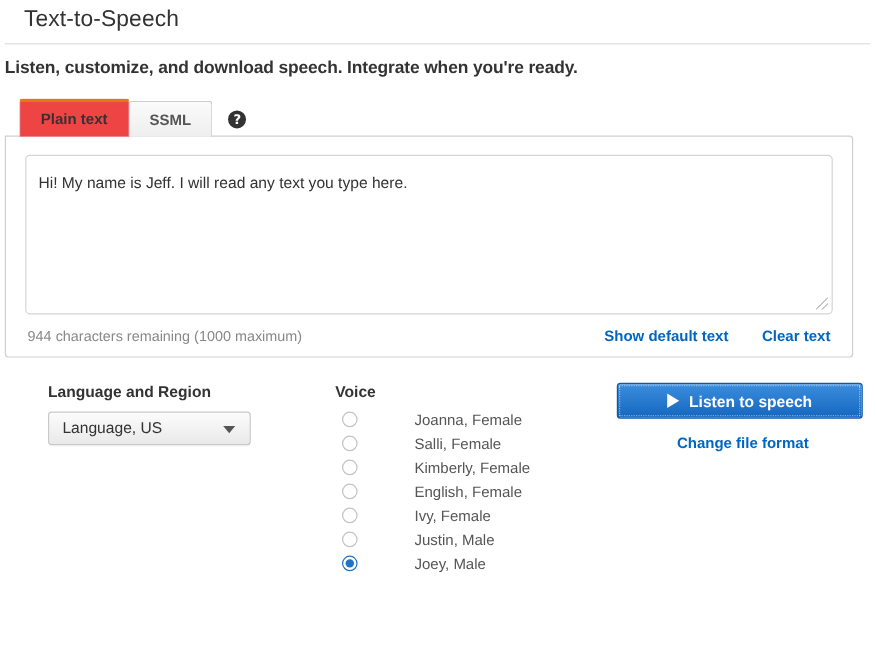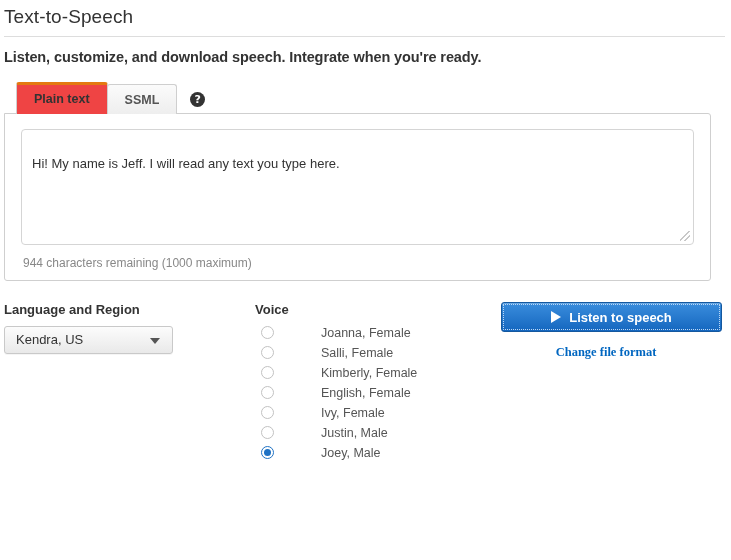"Text-to-Speech" .page-title { padding: 6px 0 8px 4px -> 6px 0 8px 20px }
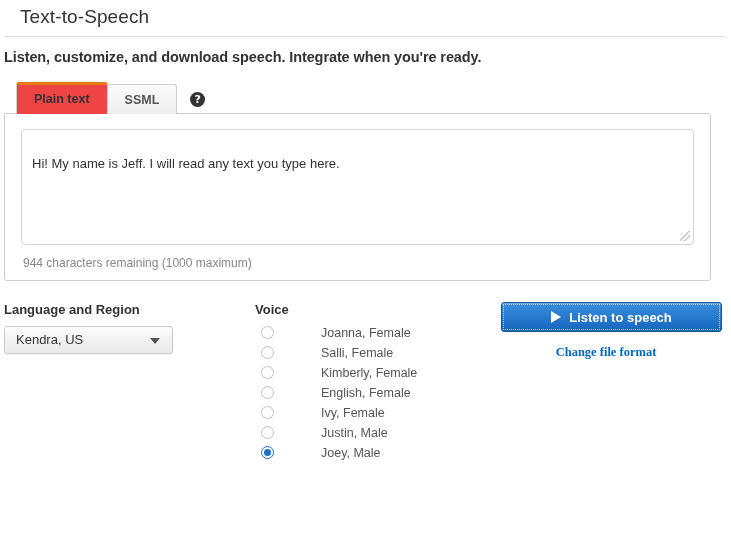"Hi! My name is Jeff." .ta-box { height: 116px -> 133px; padding: 25px 10px -> 14px 10px }
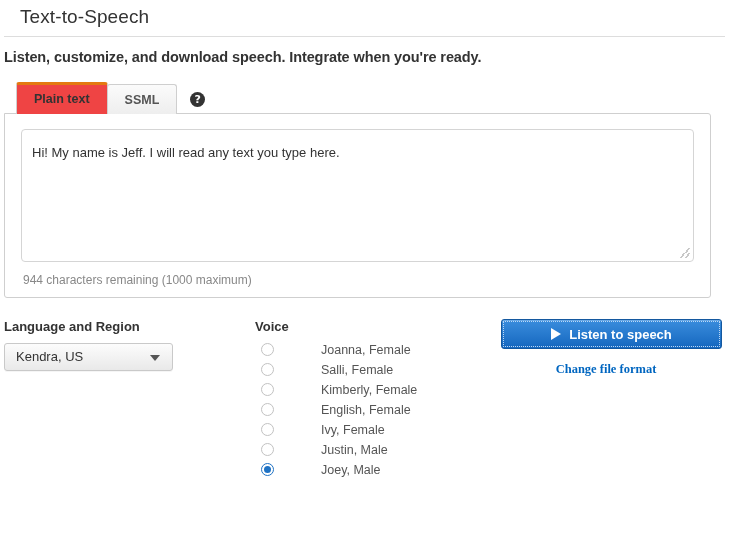"Show default text" div.ta-links { html: none -> <div> <a>Show default text</a> <a>Clear text</a> </div> }
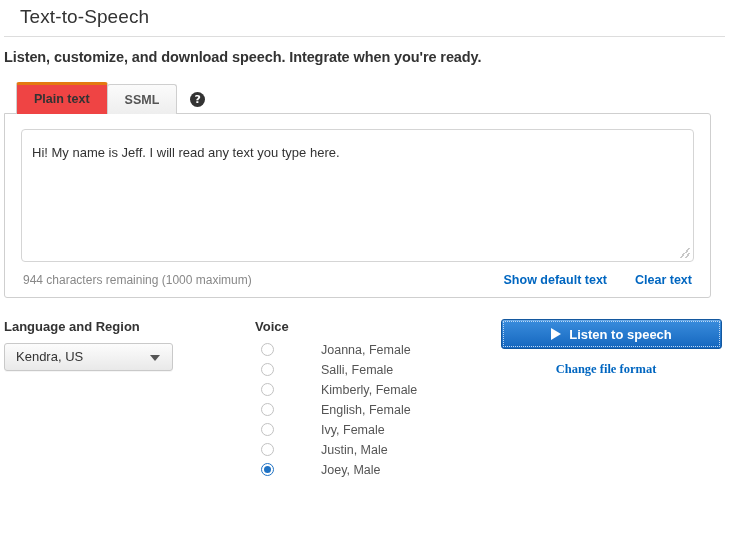"Language and Region" .col-lang { margin-left: none -> 36px }
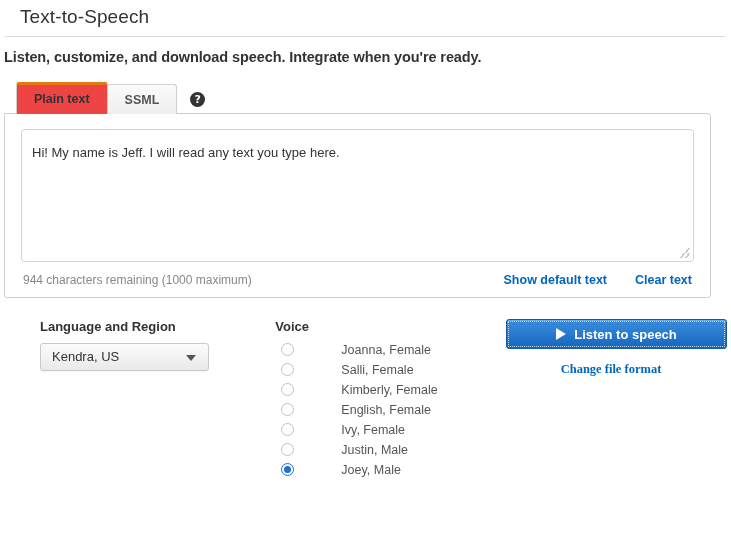"Listen to speech" .btn { width: 221px -> 205px }
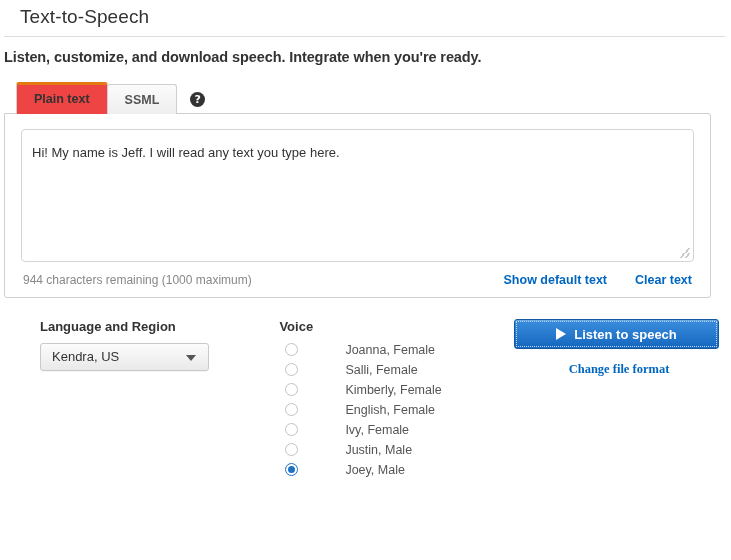"Kendra, US" span { text: Kendra -> Language }
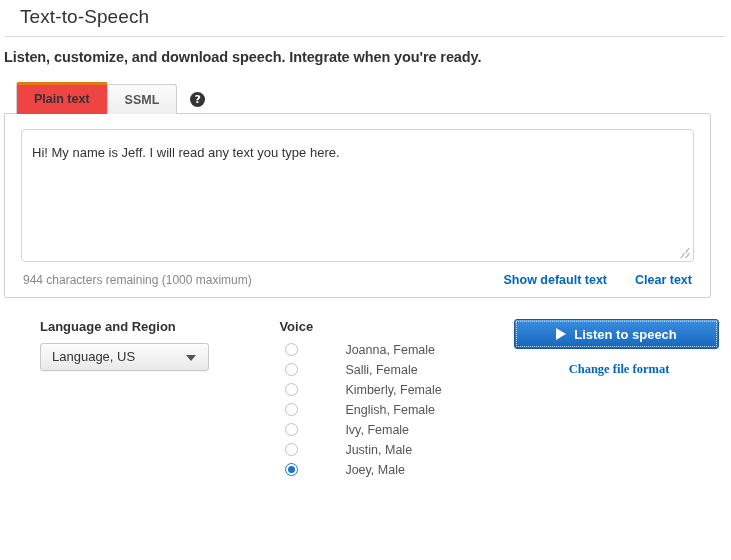"Change file format" .change-link { font-family: Liberation Serif, serif -> none }
